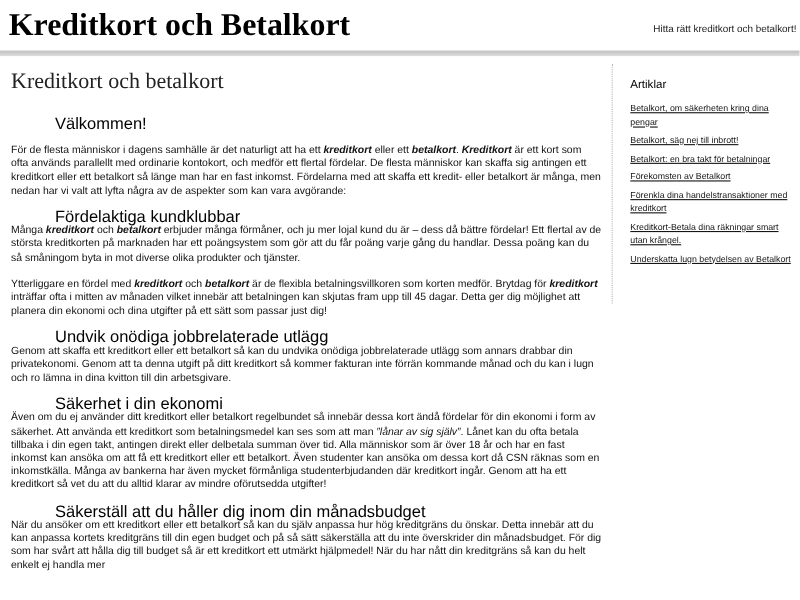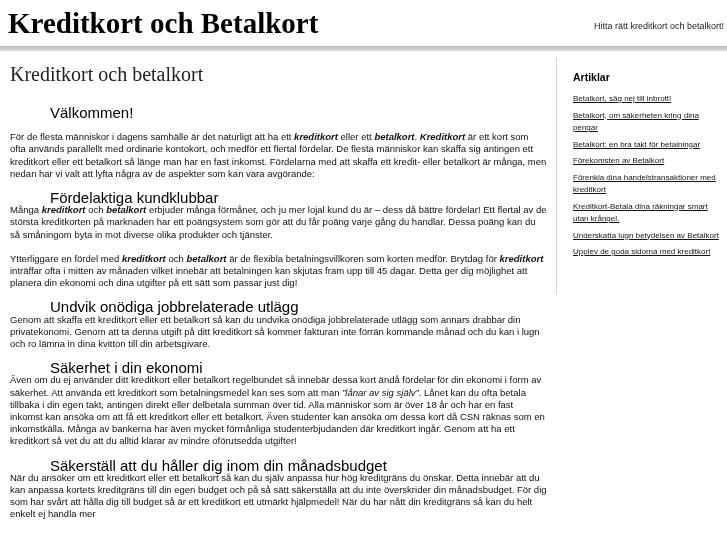"Artiklar" .sidebar-title { font-weight: bold -> normal }
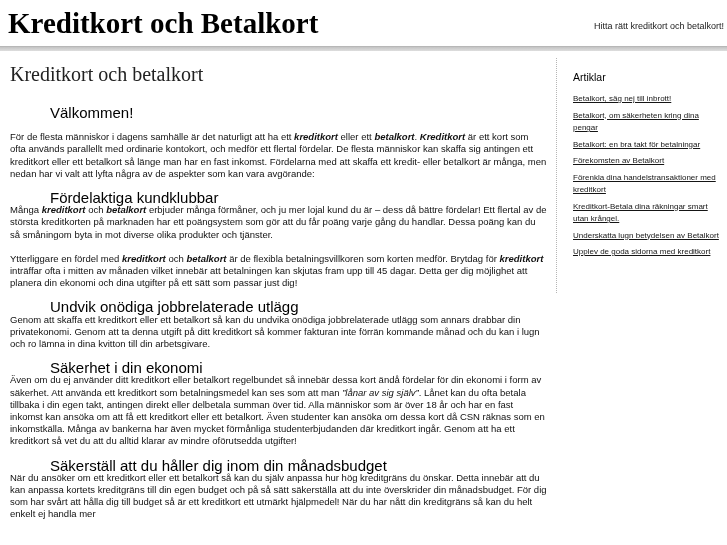"Betalkort, säg nej till inbrott!" a.art-link { order: before "Betalkort, om säkerheten kring dina" -> after "Betalkort, om säkerheten kring dina" }
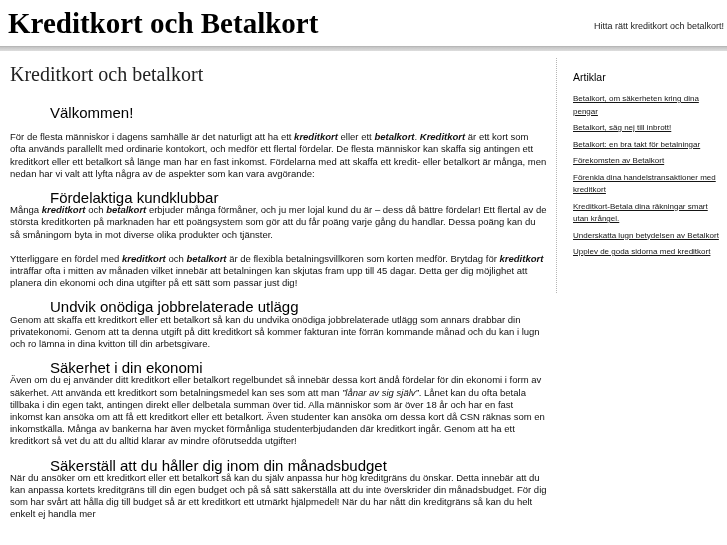"Upplev de goda sidorna med" a.art-link { html: <a>Upplev de goda sidorna med kreditkort</a> -> none }
